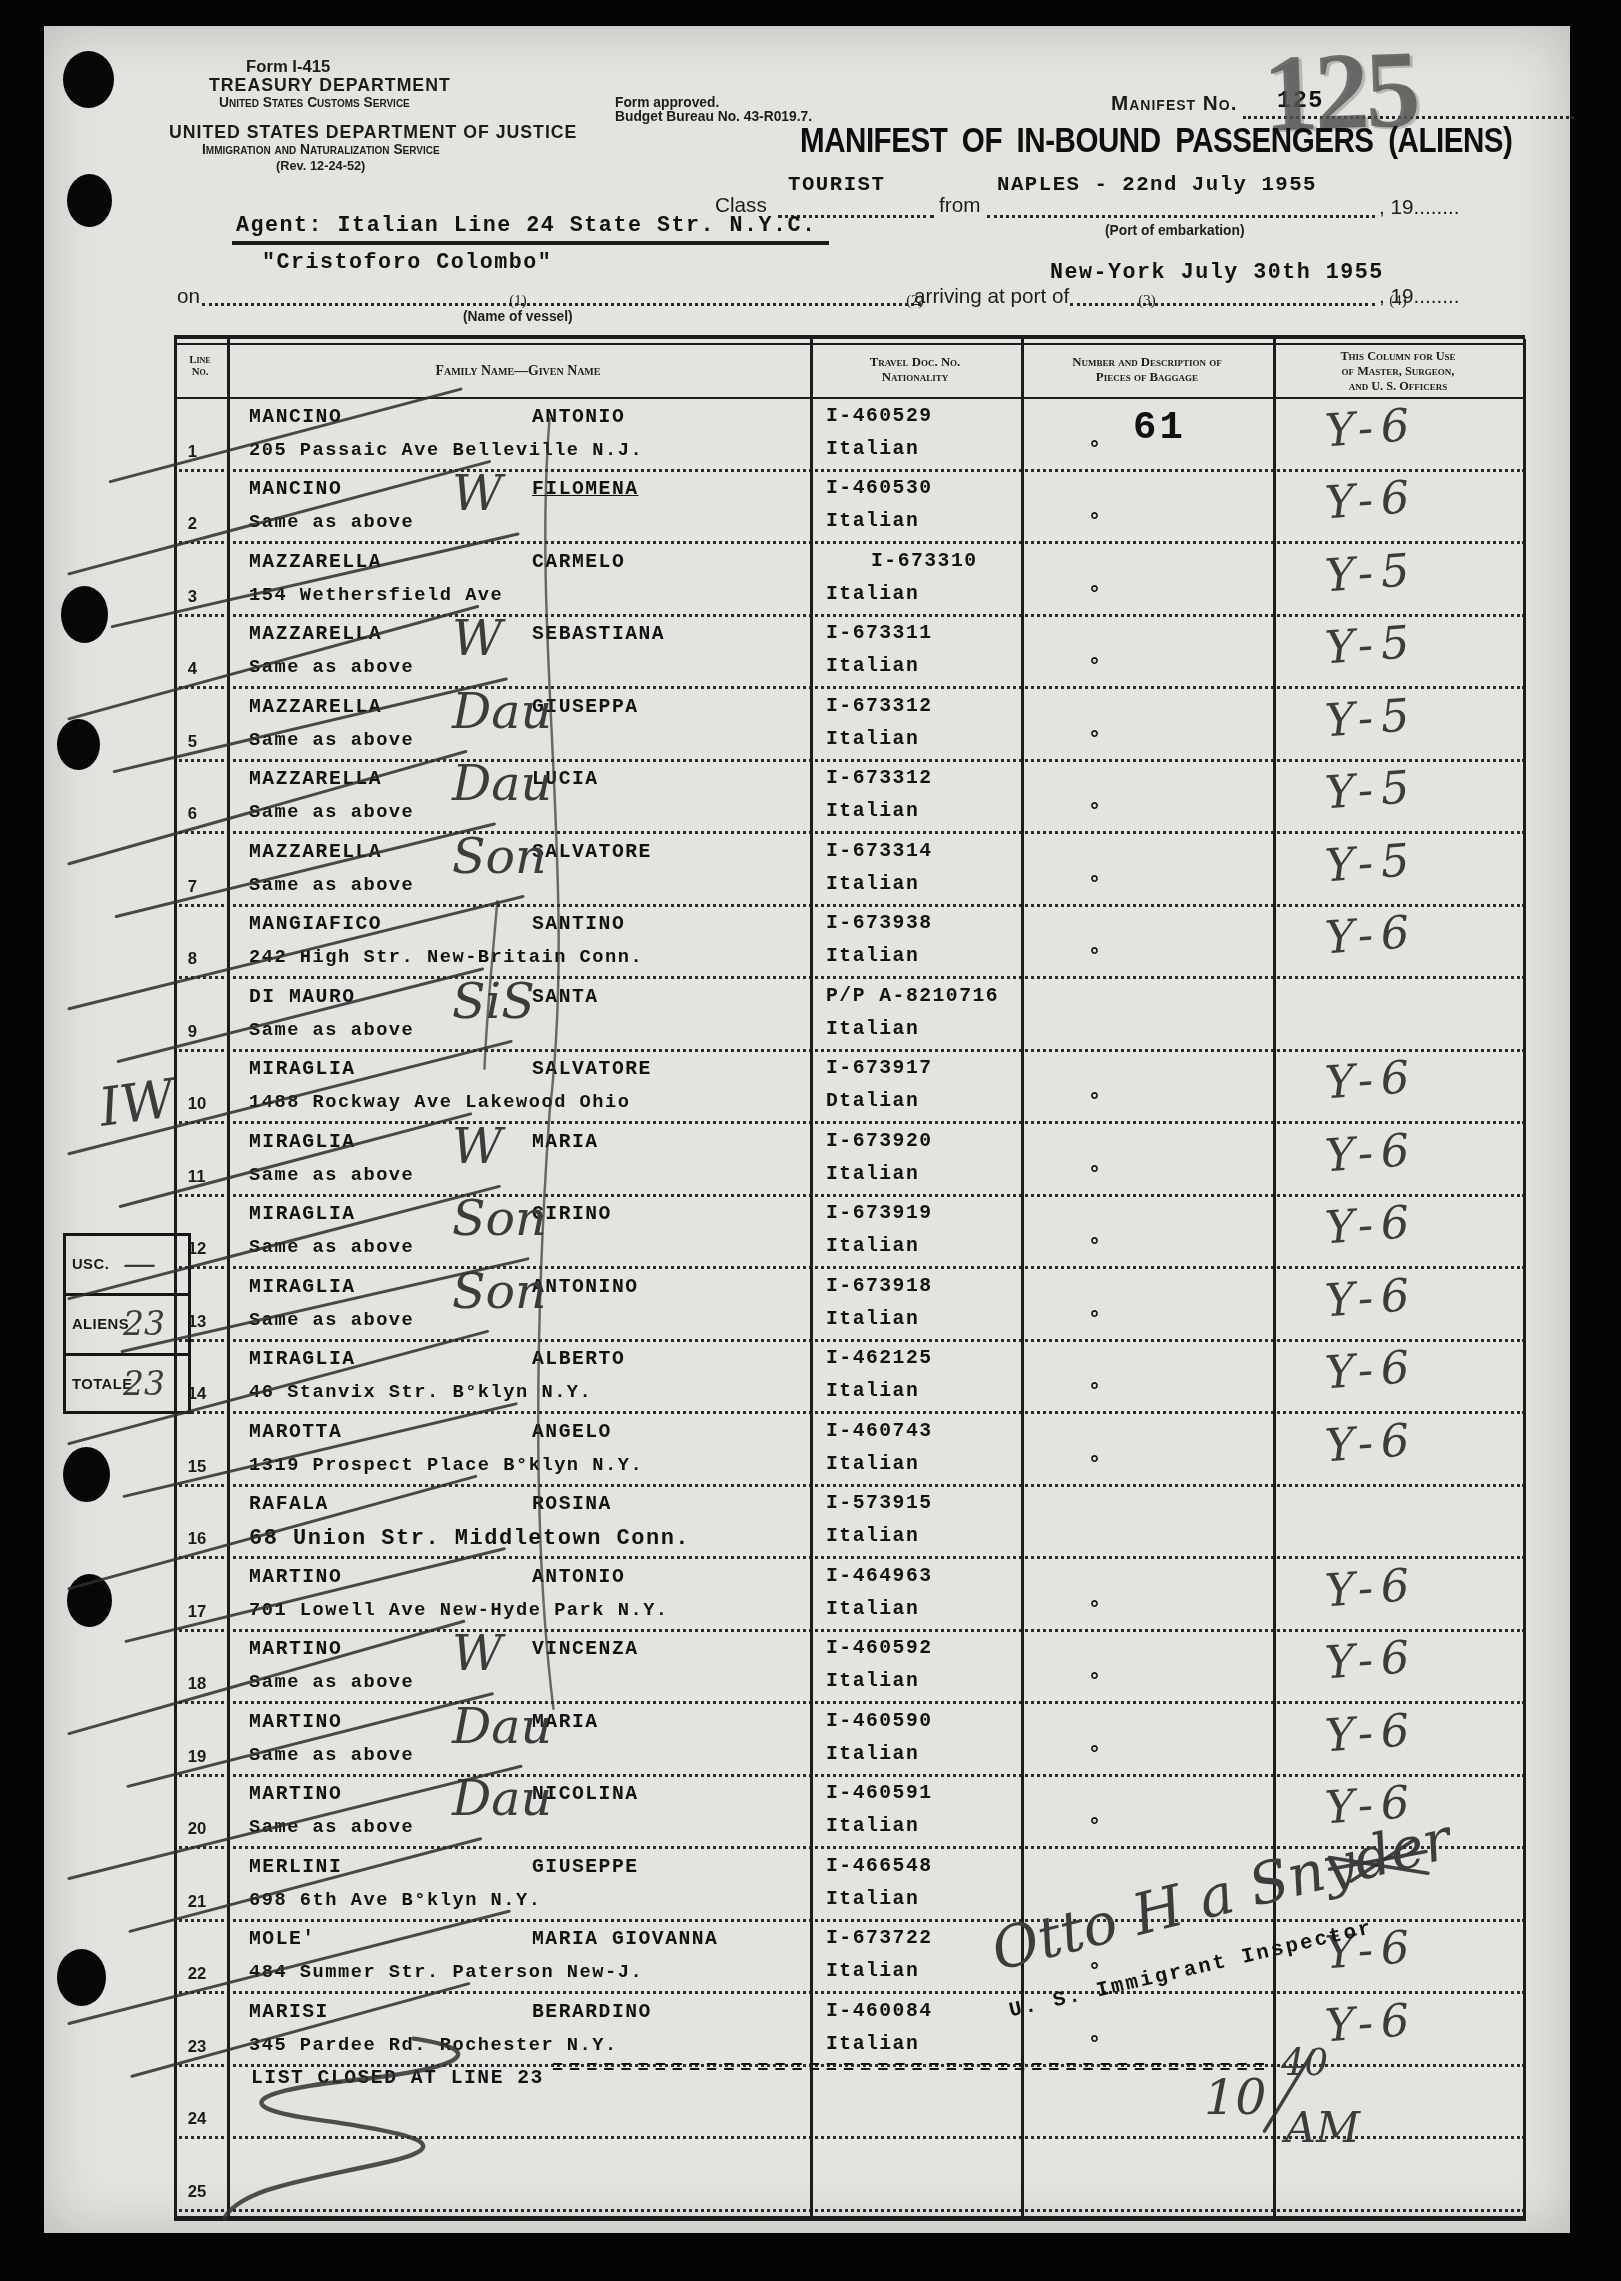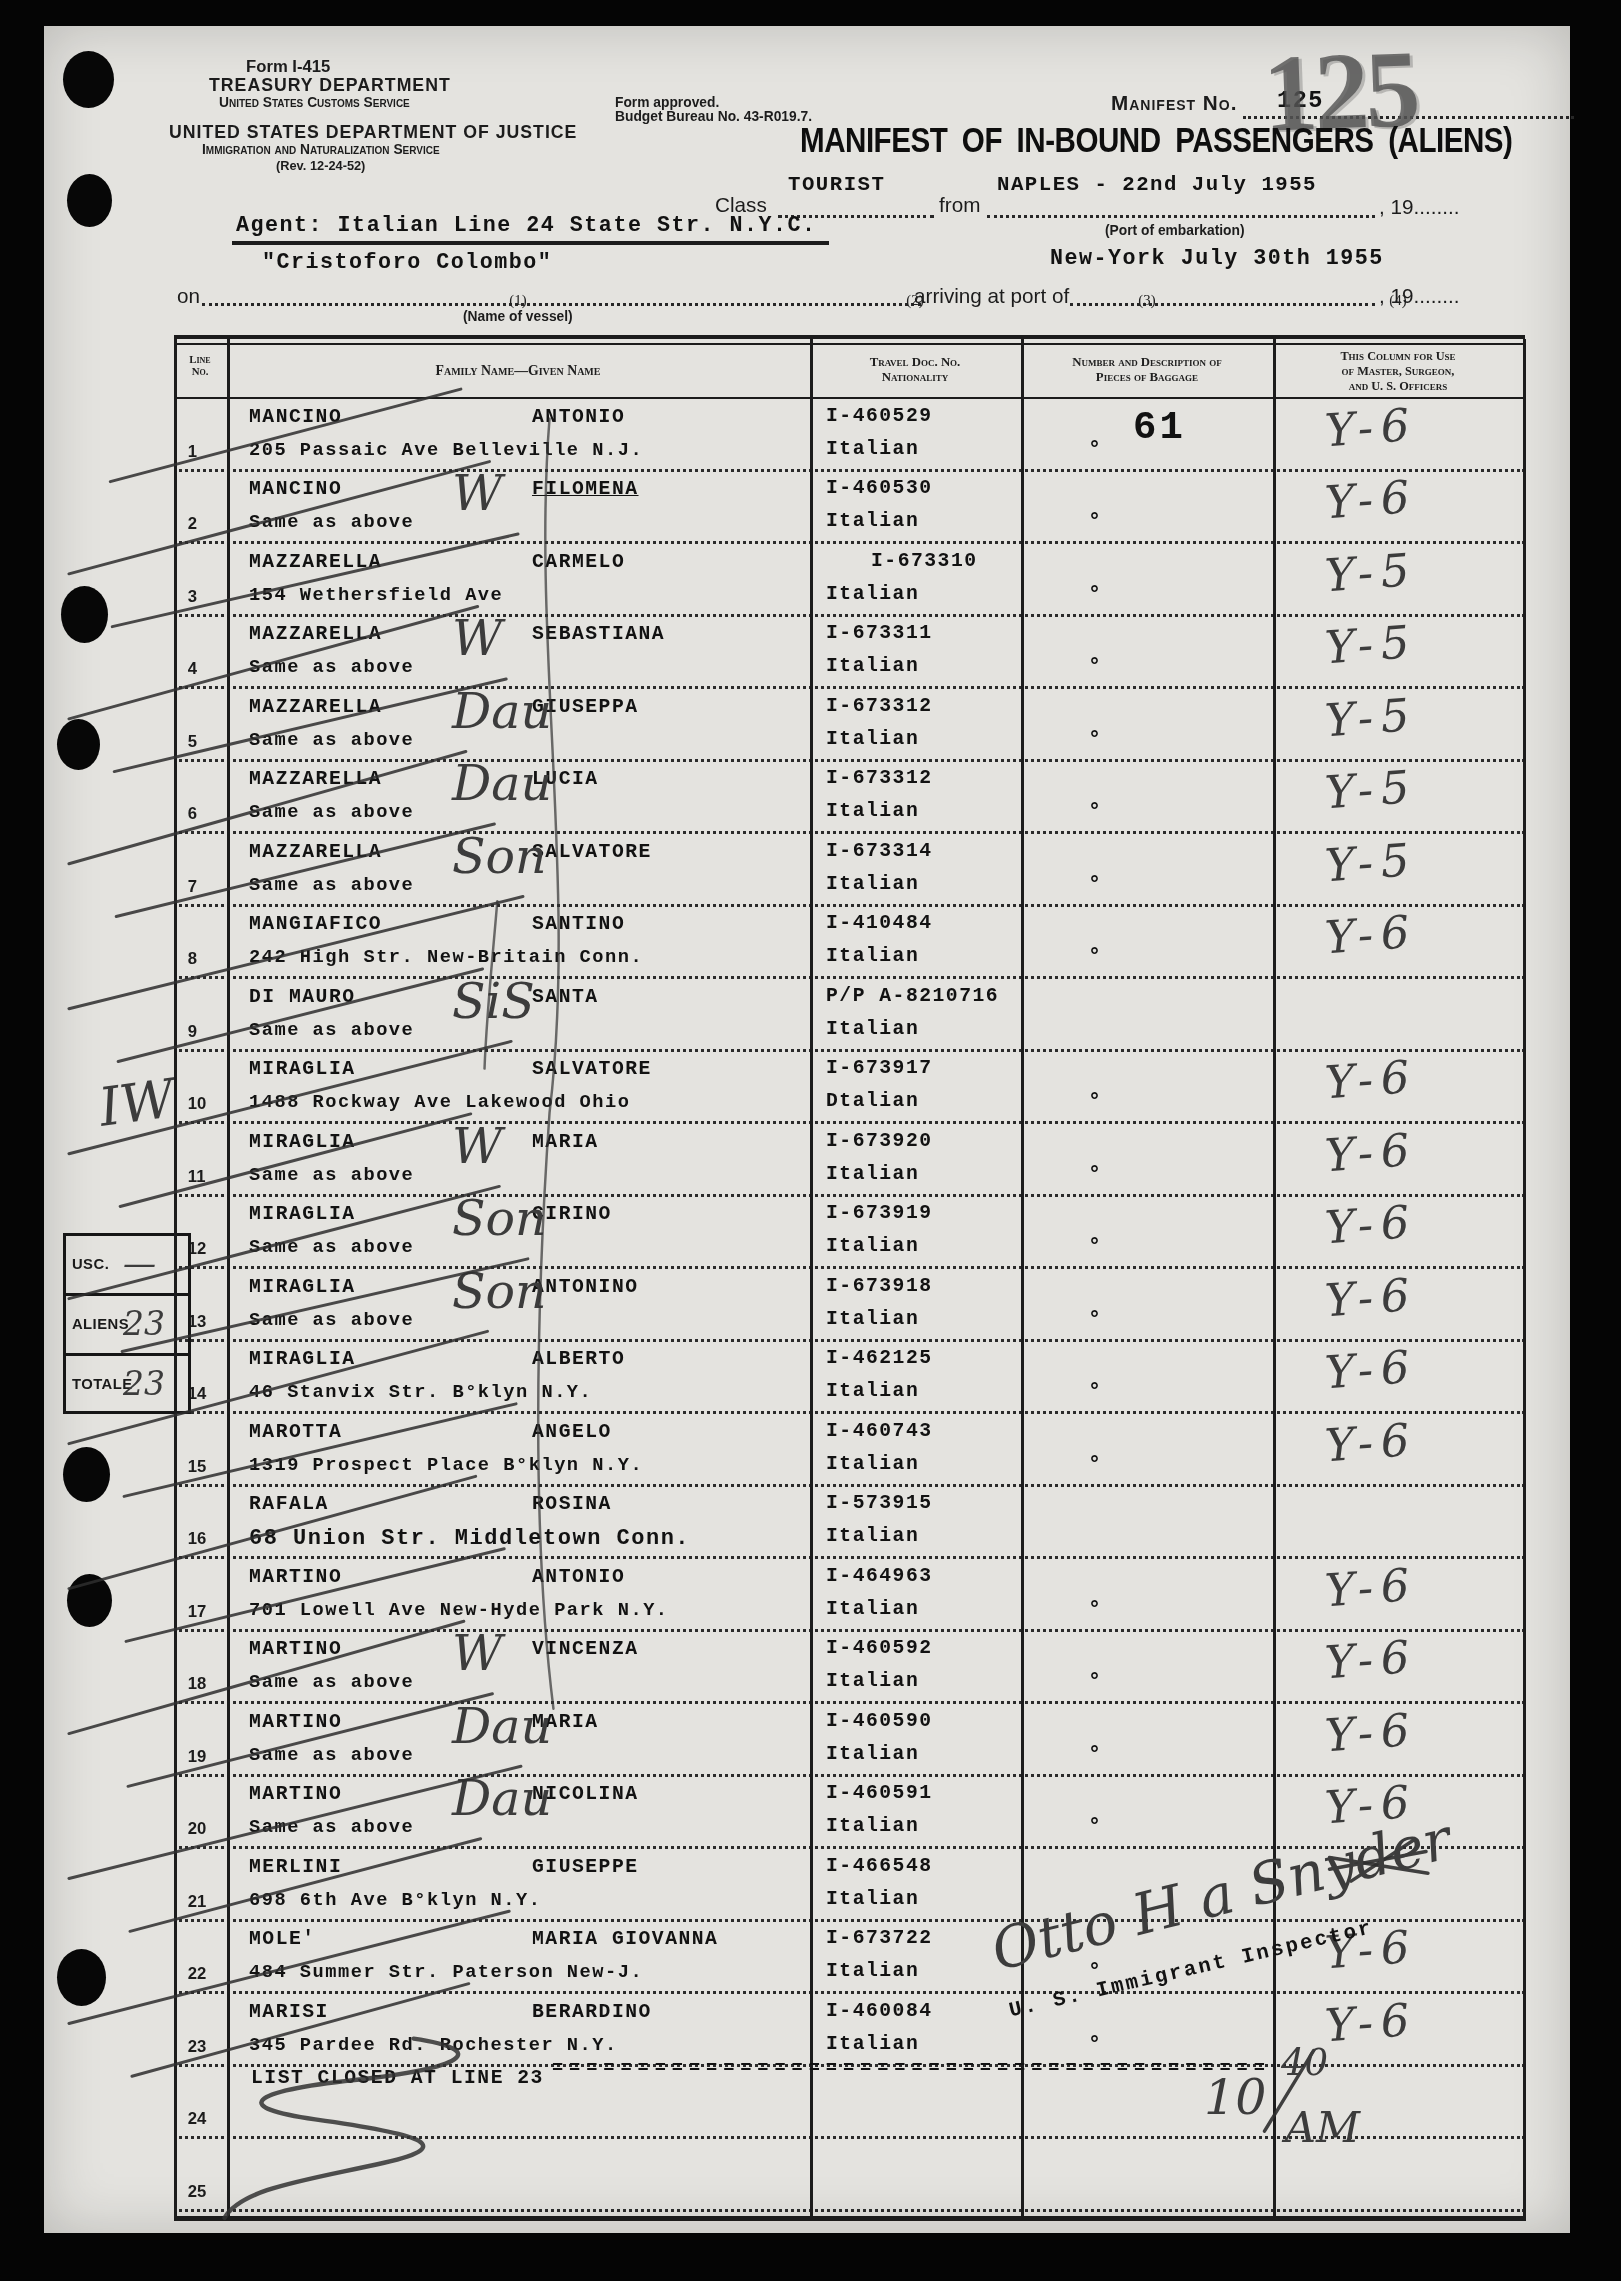"New-York July 30th 1955" div.typed { top: 246px -> 260px }
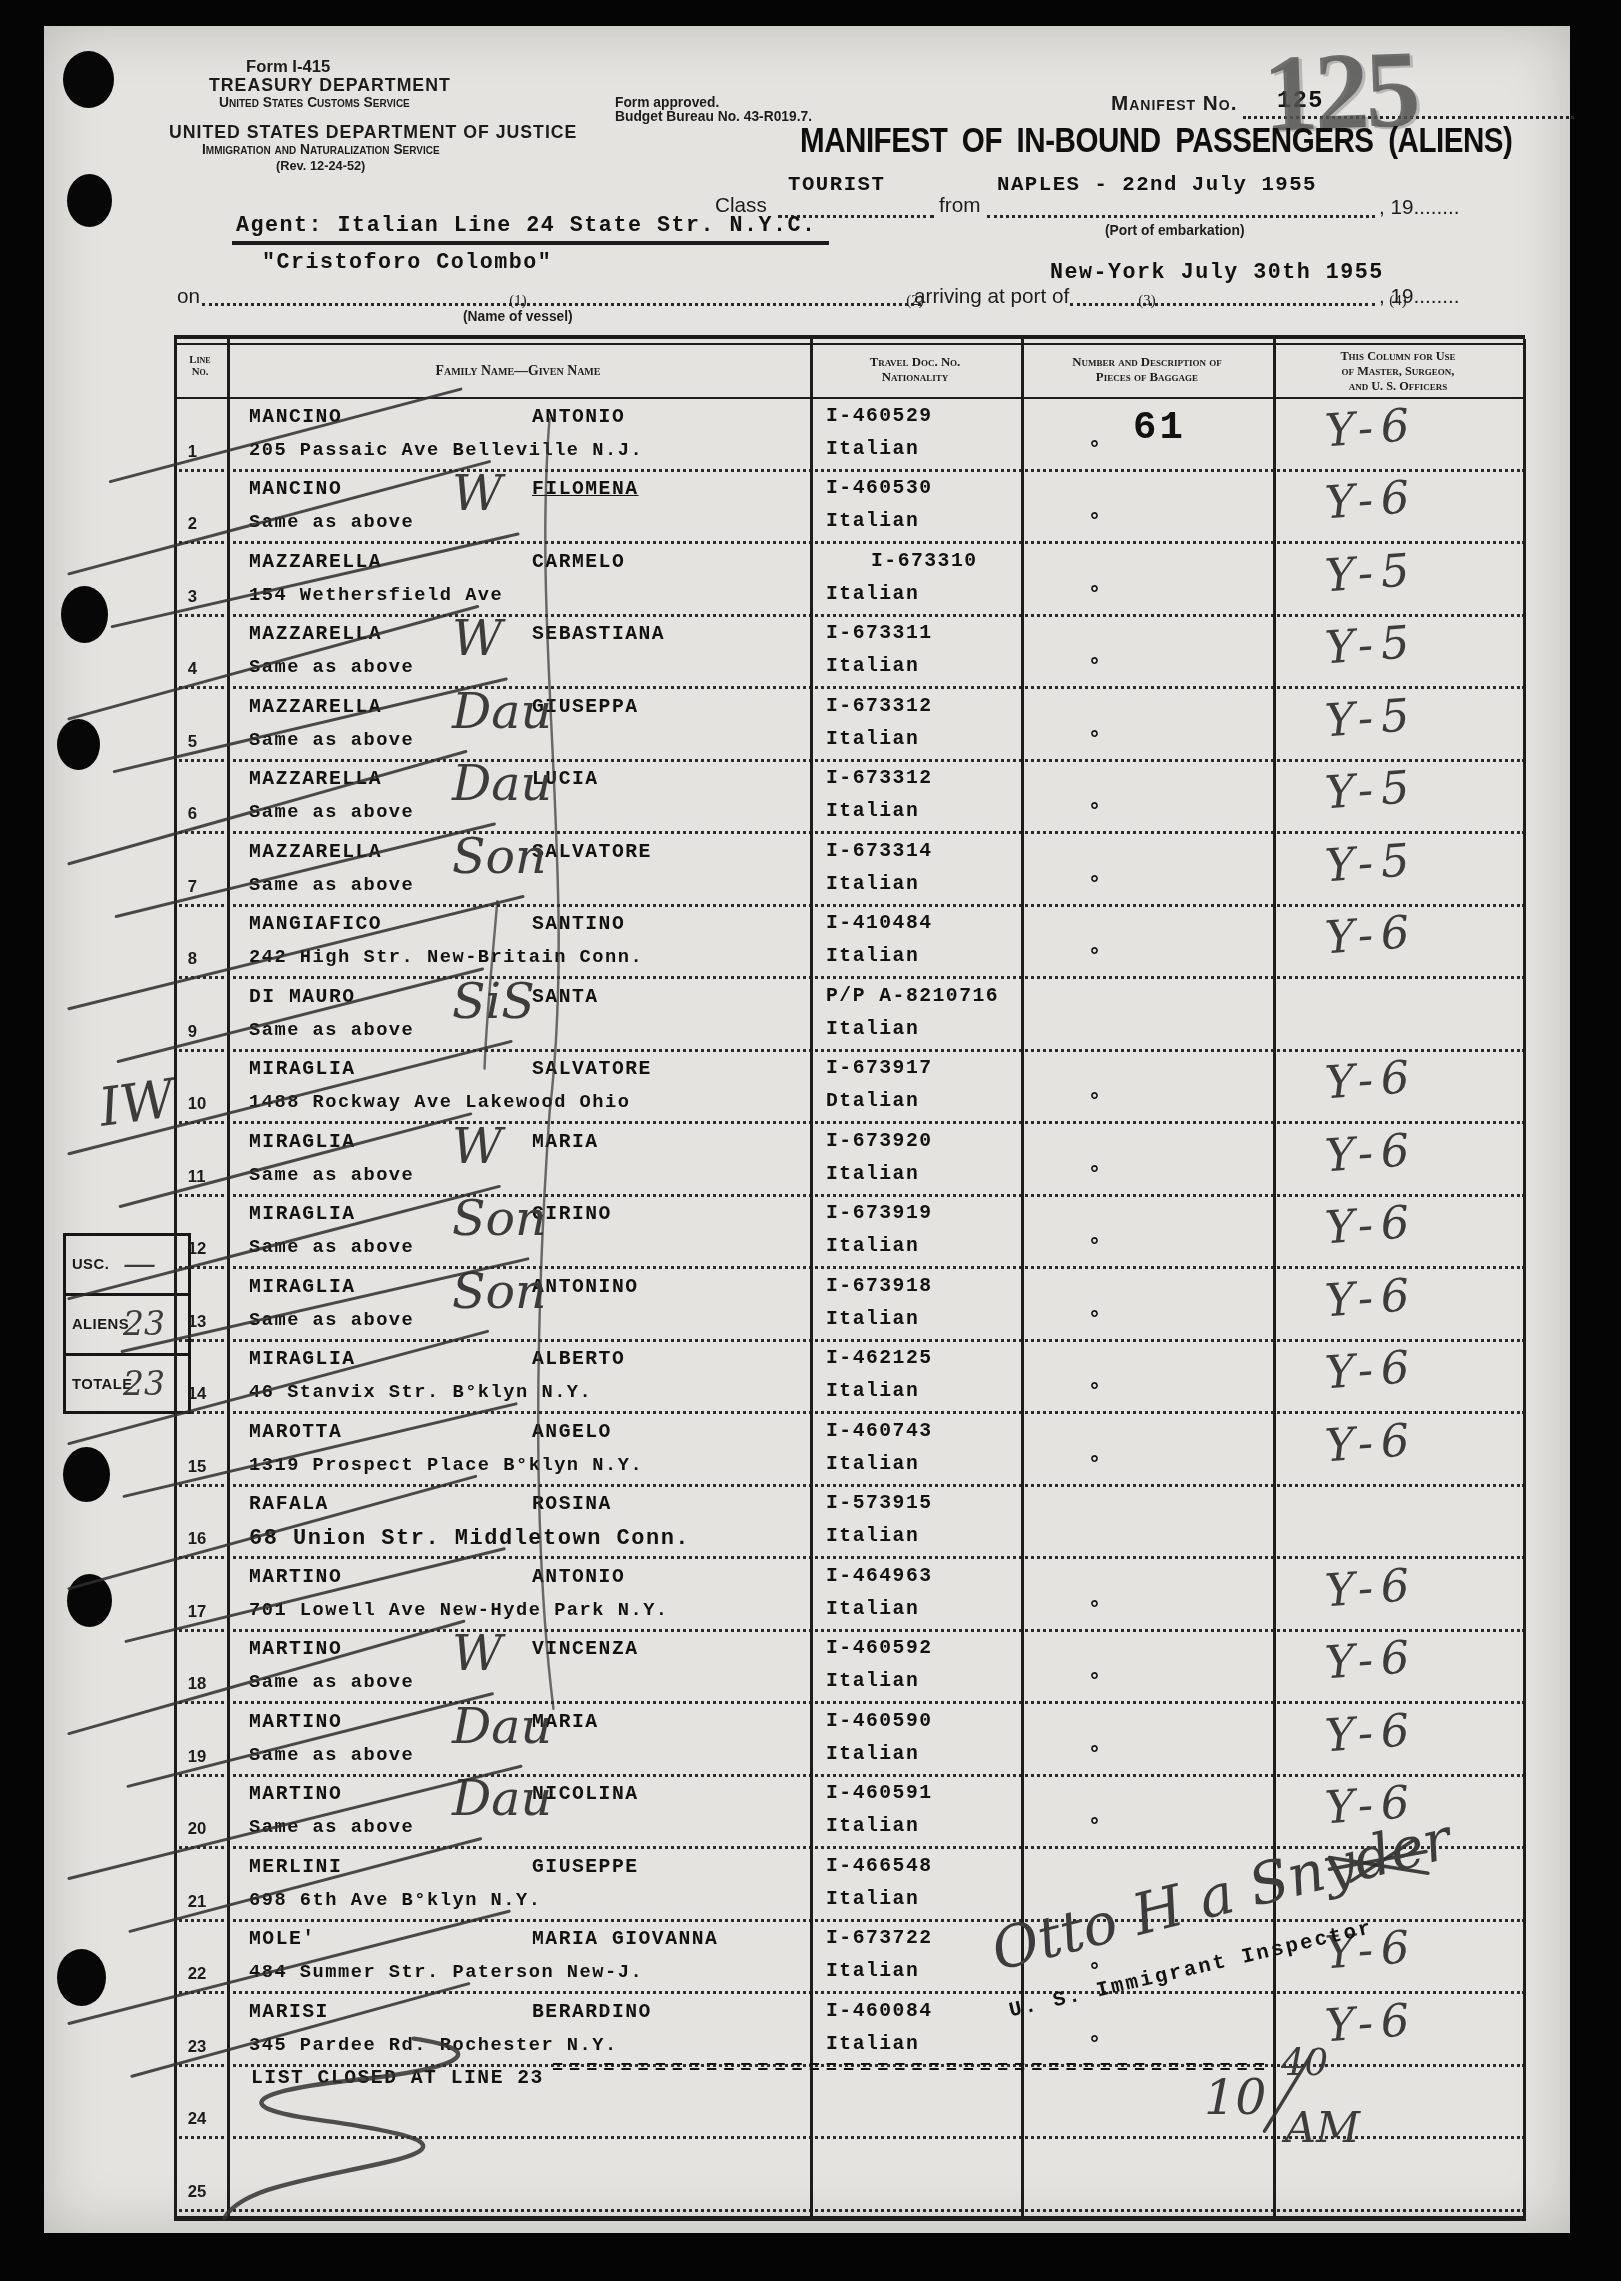"I-410484" span.typed { text: I-410484 -> I-673938 }
